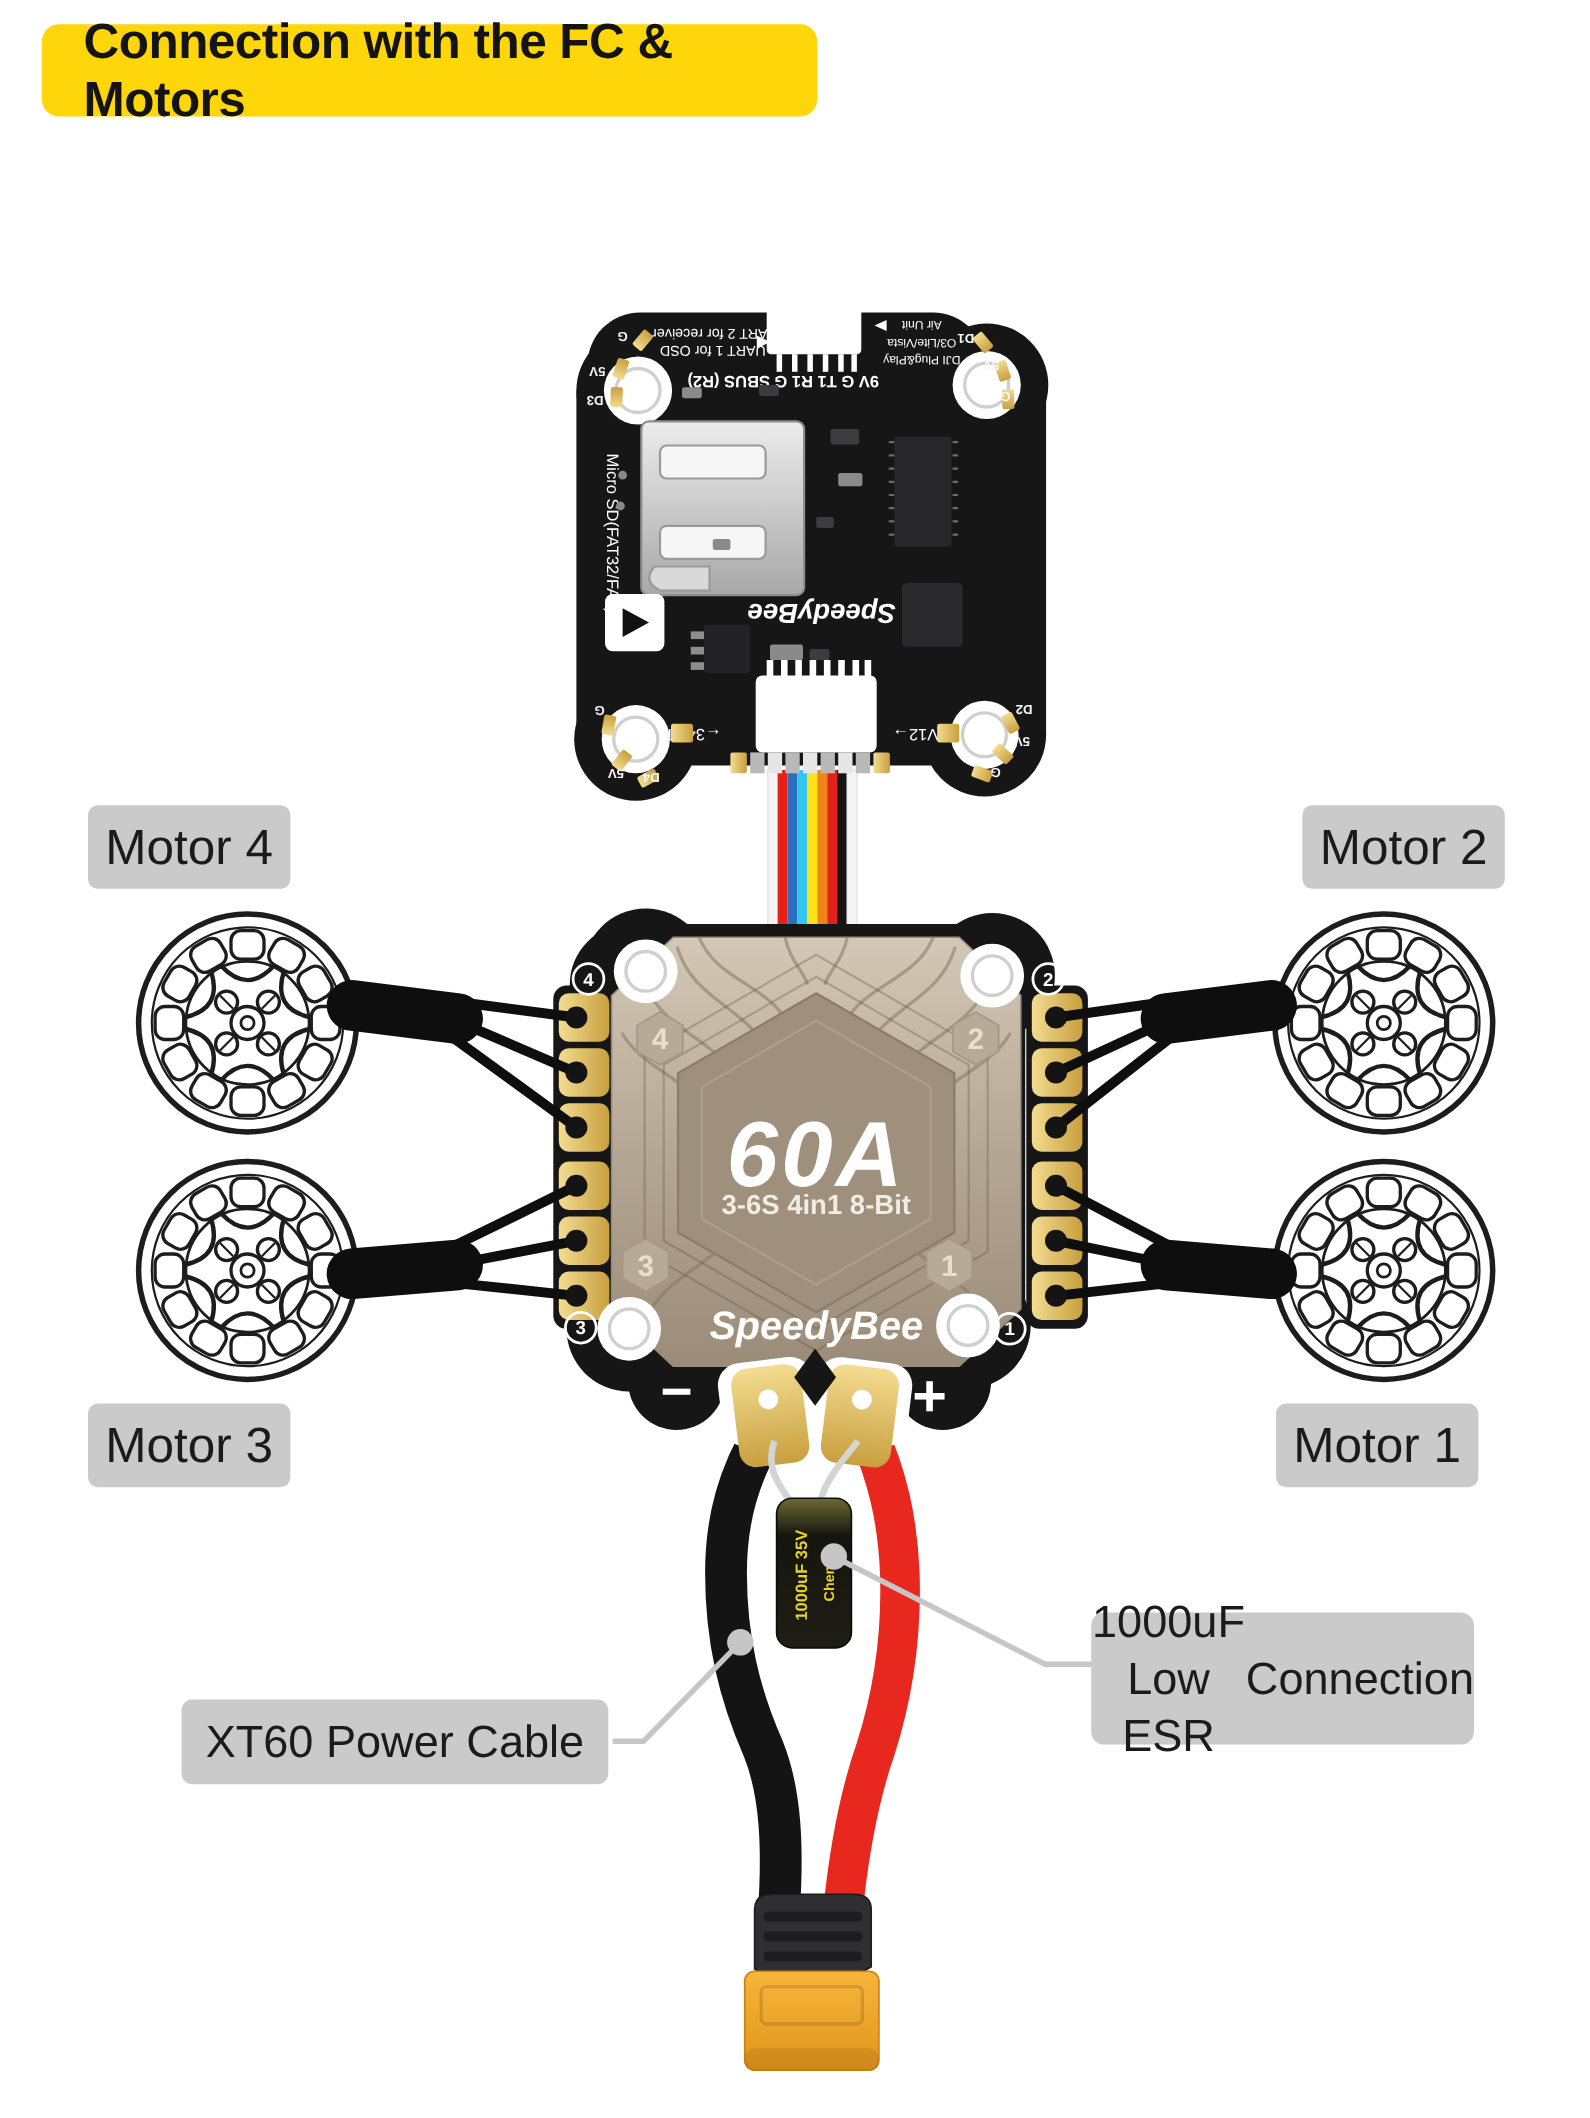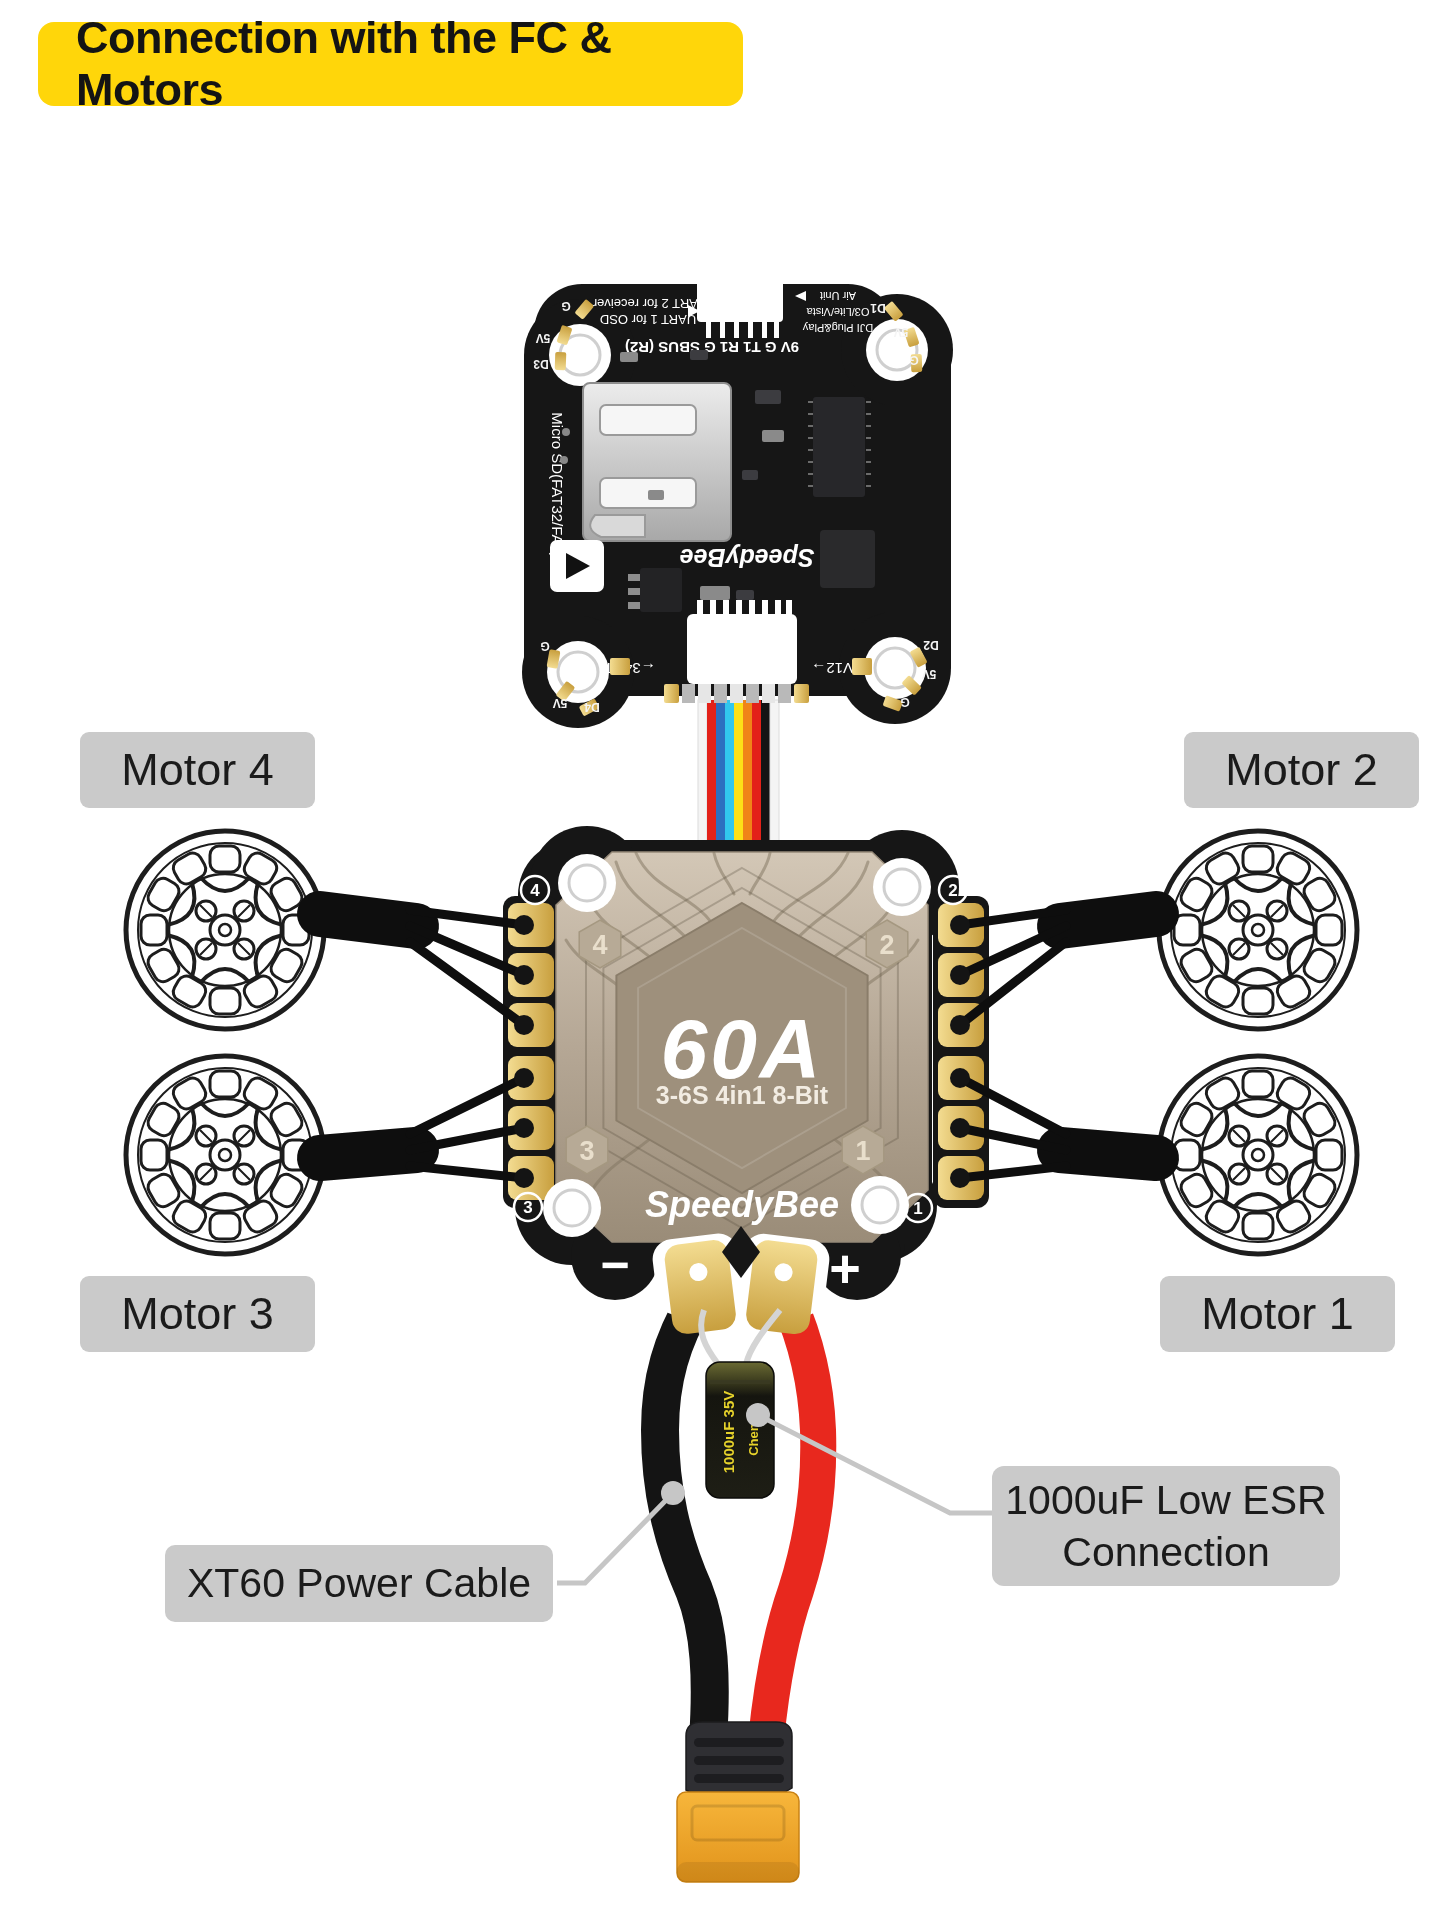"Motor 4" .tag.motor { width: 235px -> 184px }
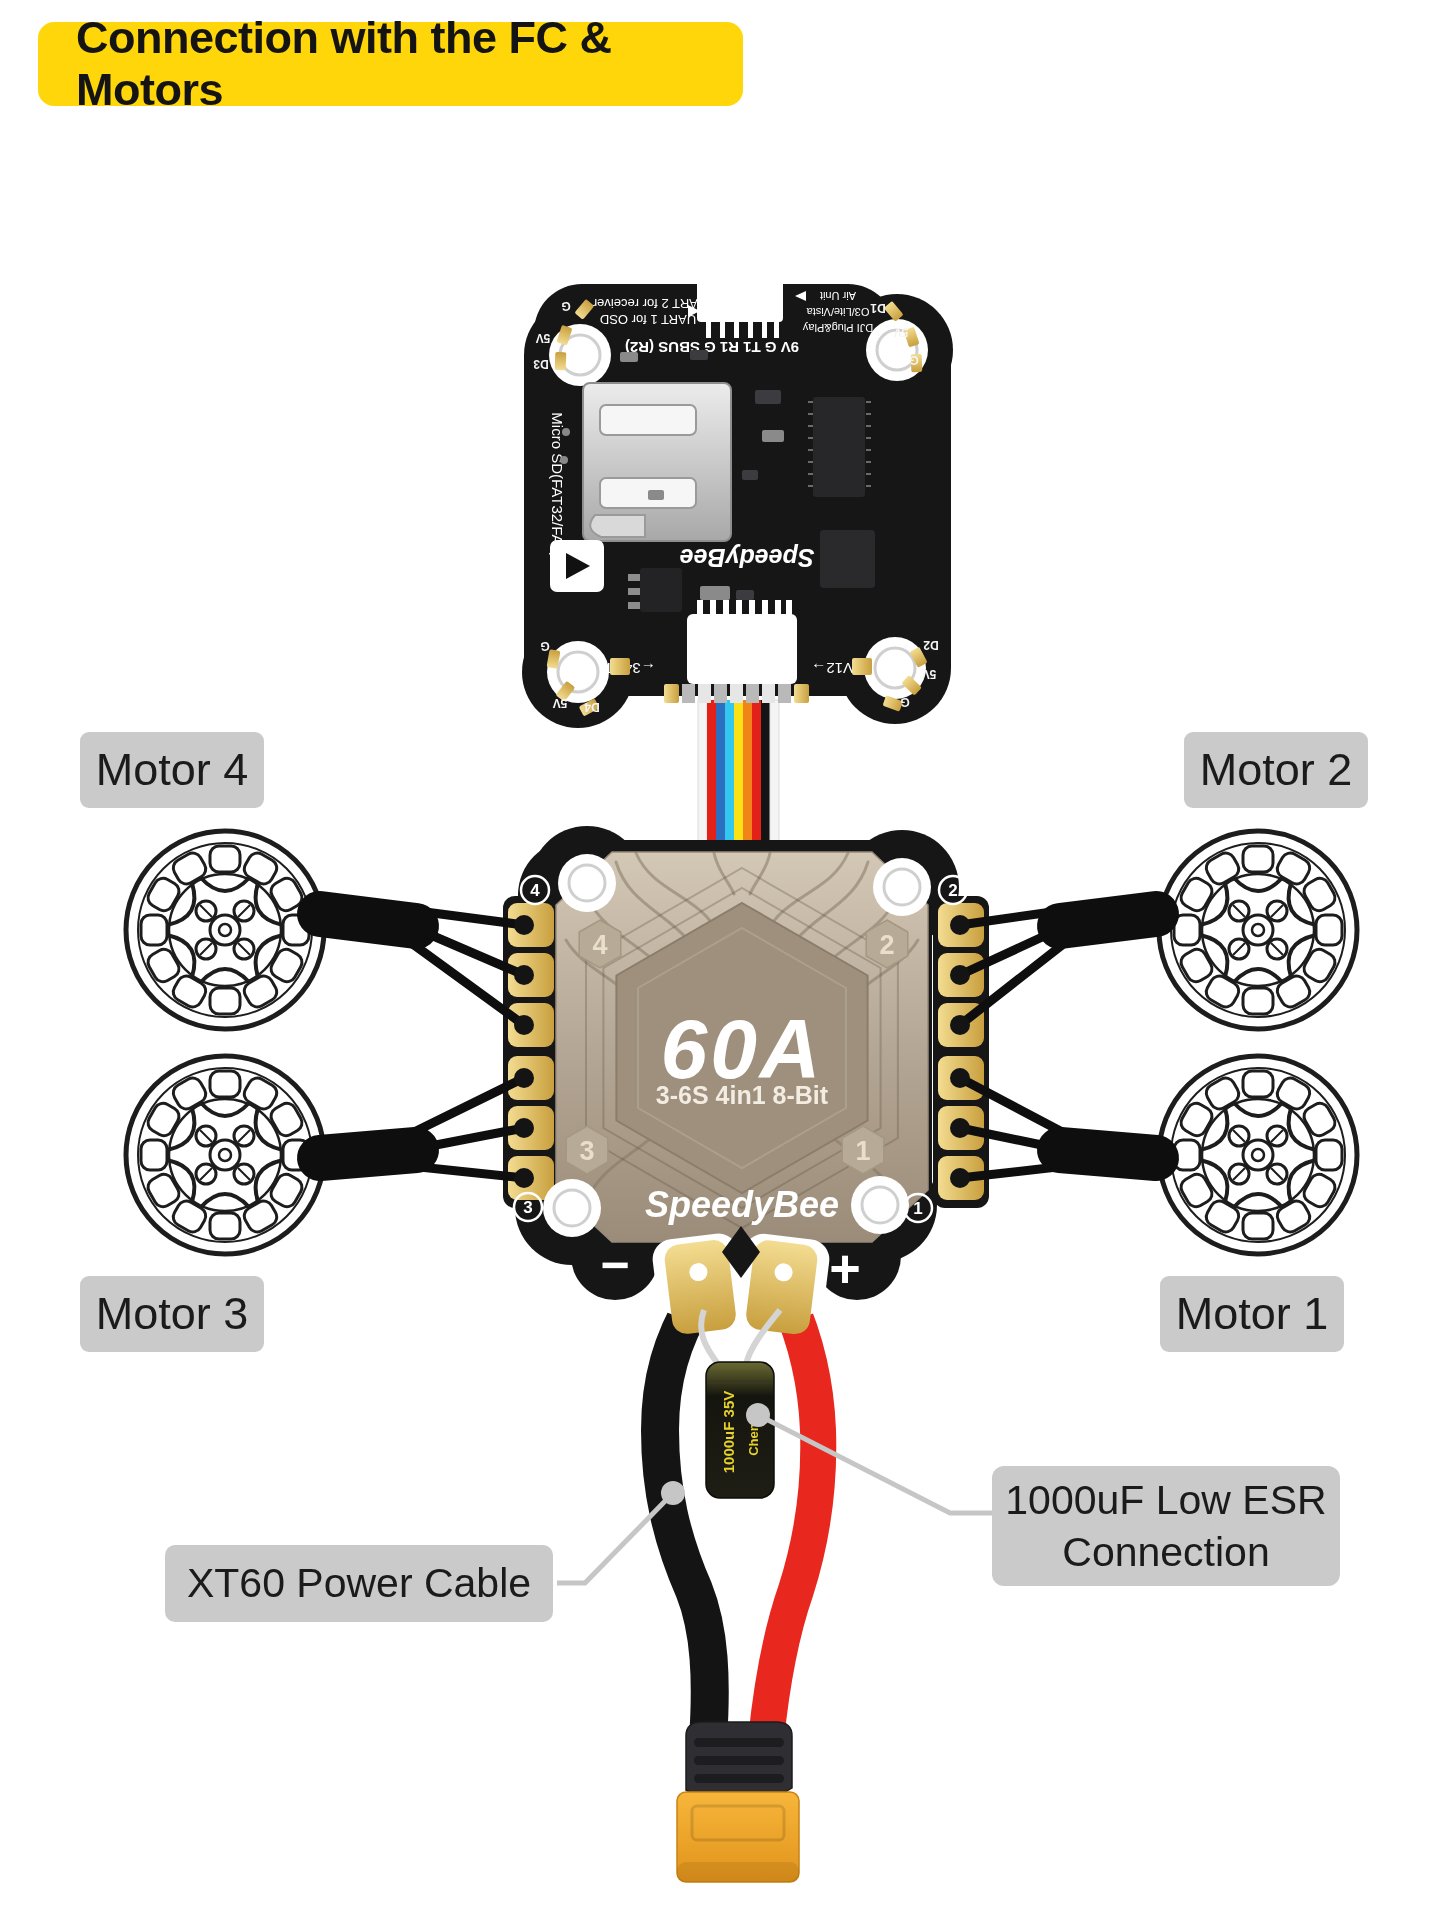"1000uF Low ESR" .tag.callout-cap { flex-direction: column -> row }
